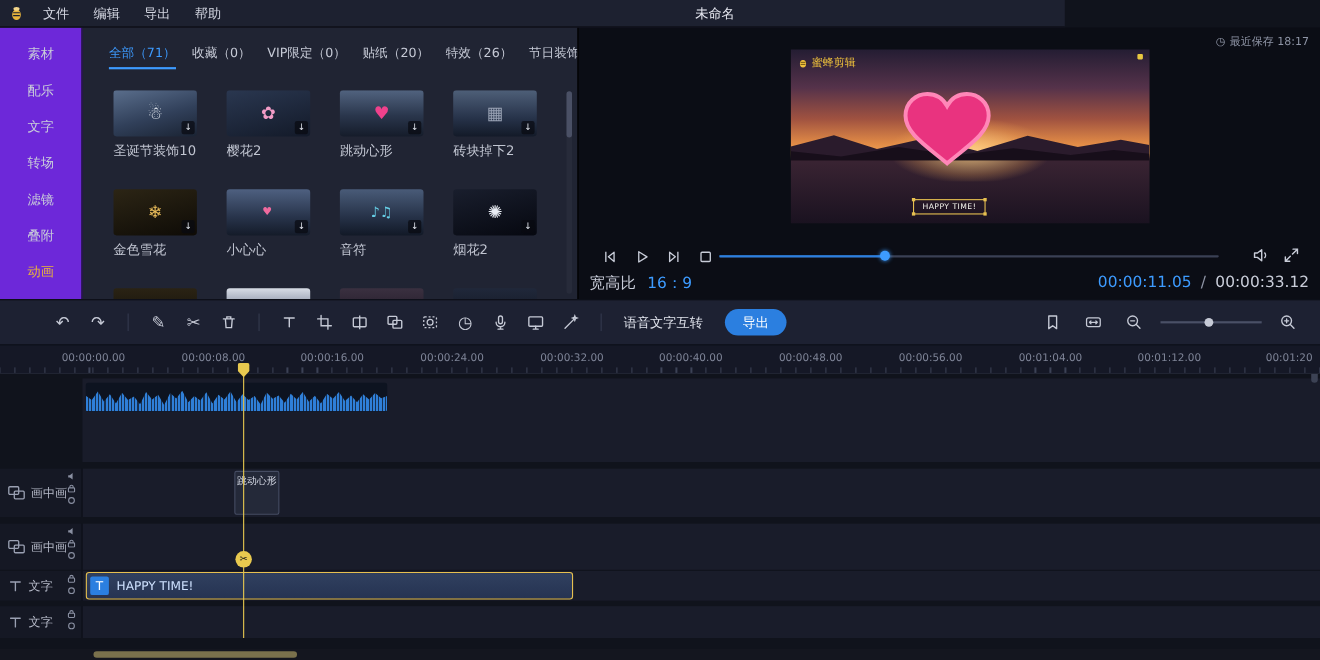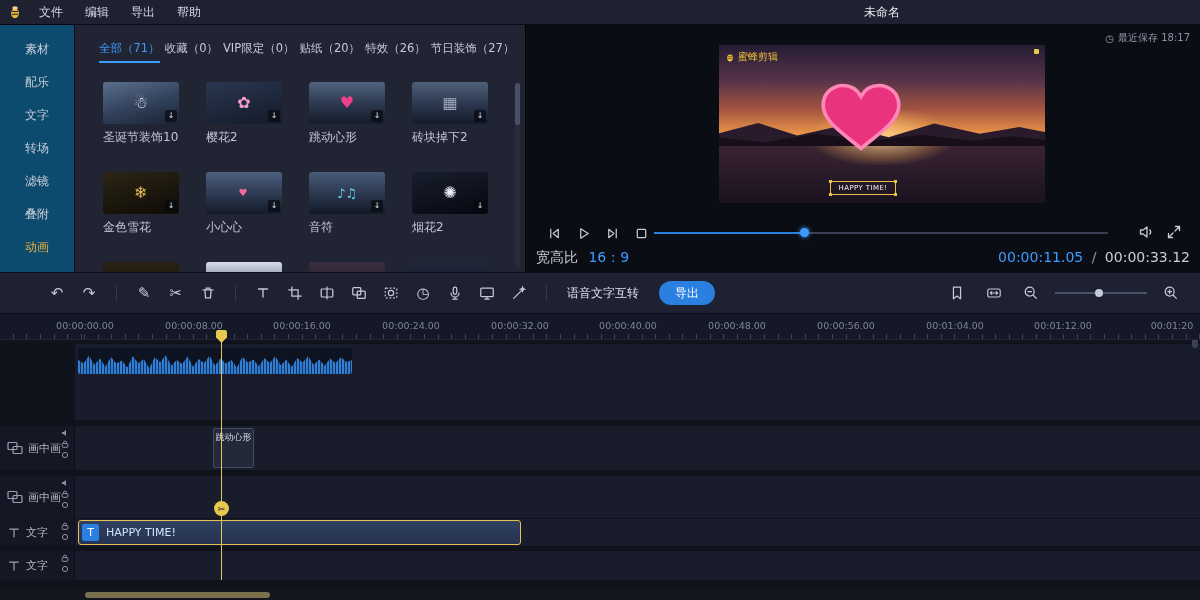"文件" .titlebar { width: 1200px -> 968px }
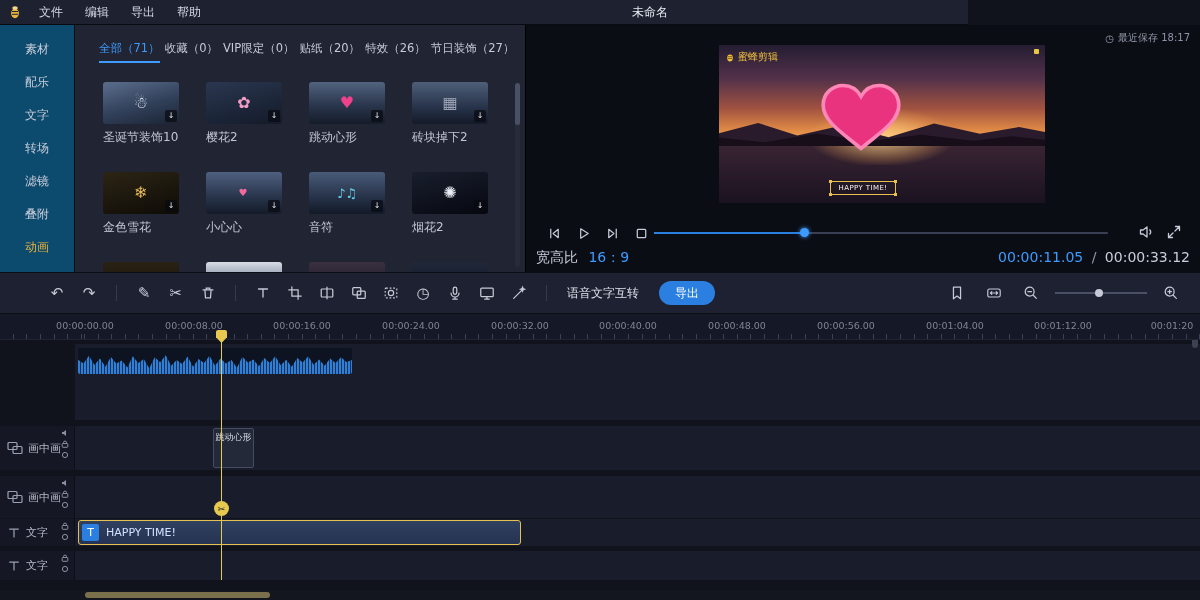"素材" .sidebar { background: #0c4a6e -> #6d28d9 }
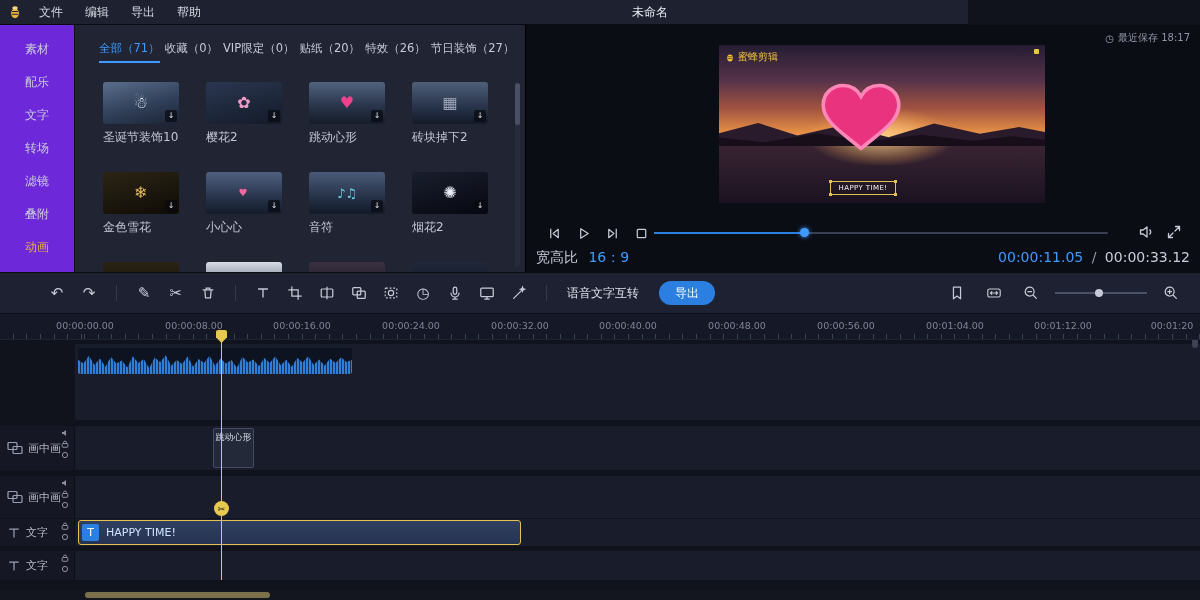"全部（71）" .tabs { gap: 5px -> 15px }
